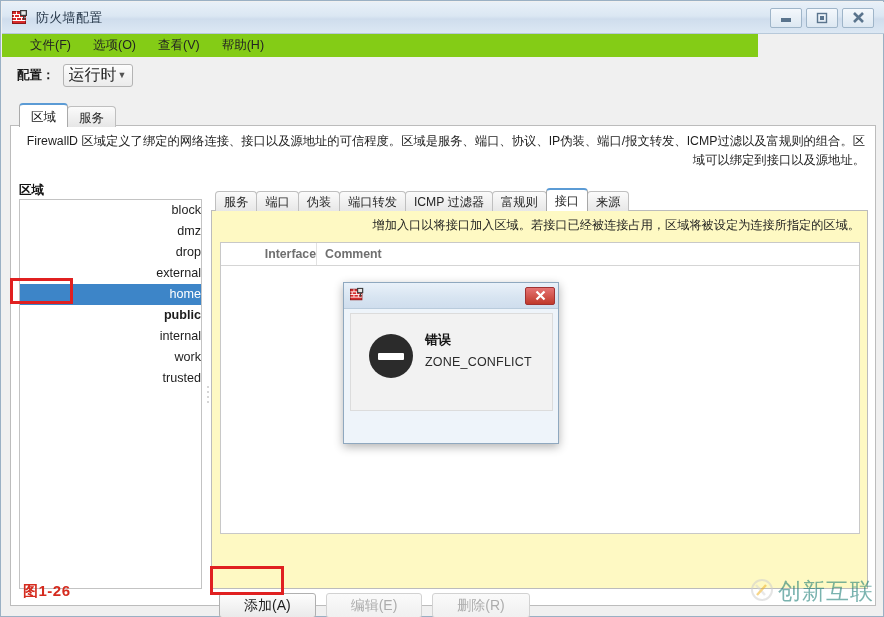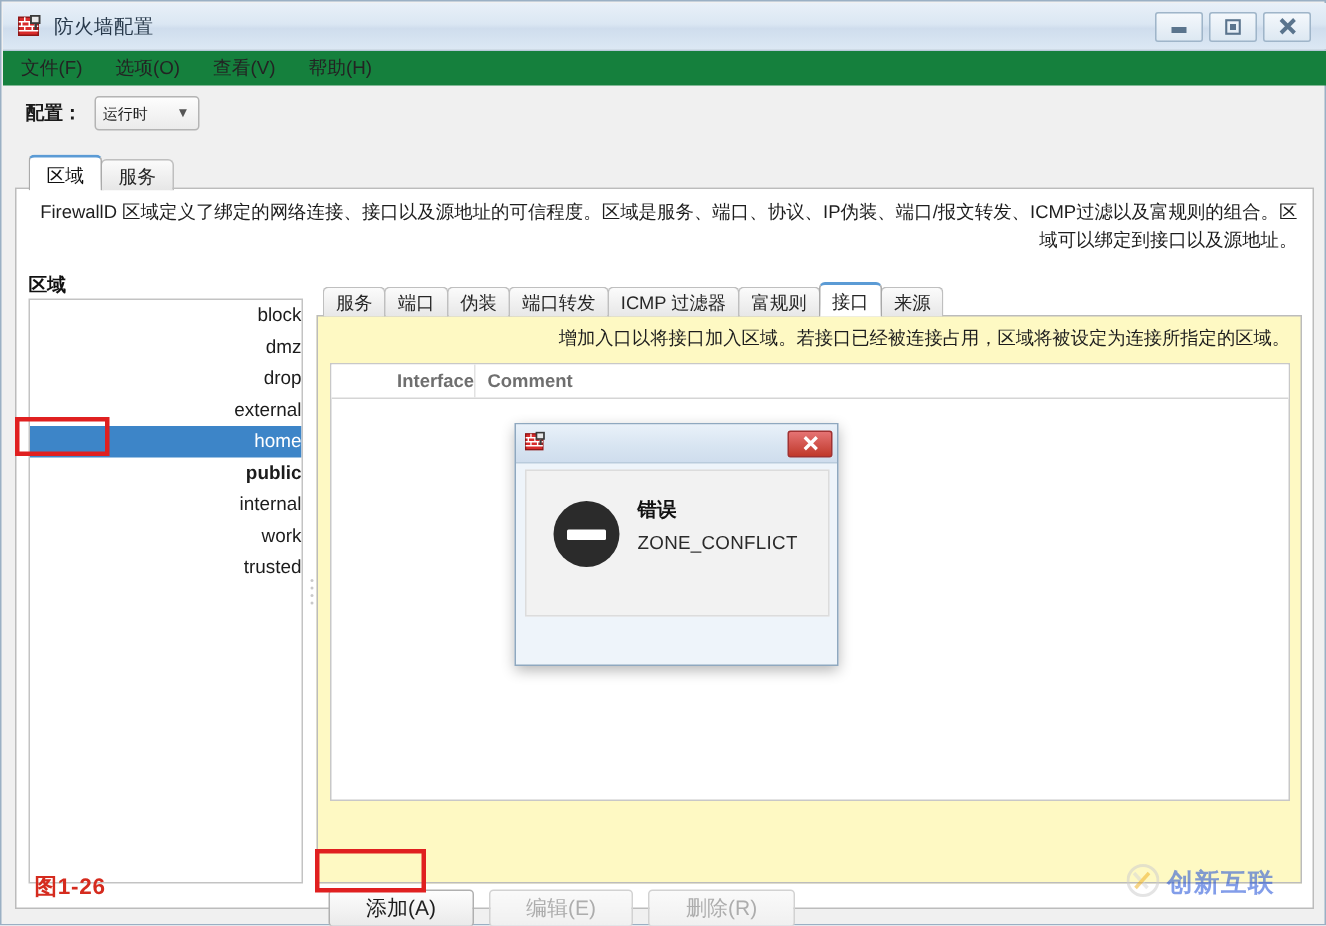"文件(F)" .menubar { background: #15803d -> #84cc16; padding-left: 12px -> 28px; width: 882px -> 756px }
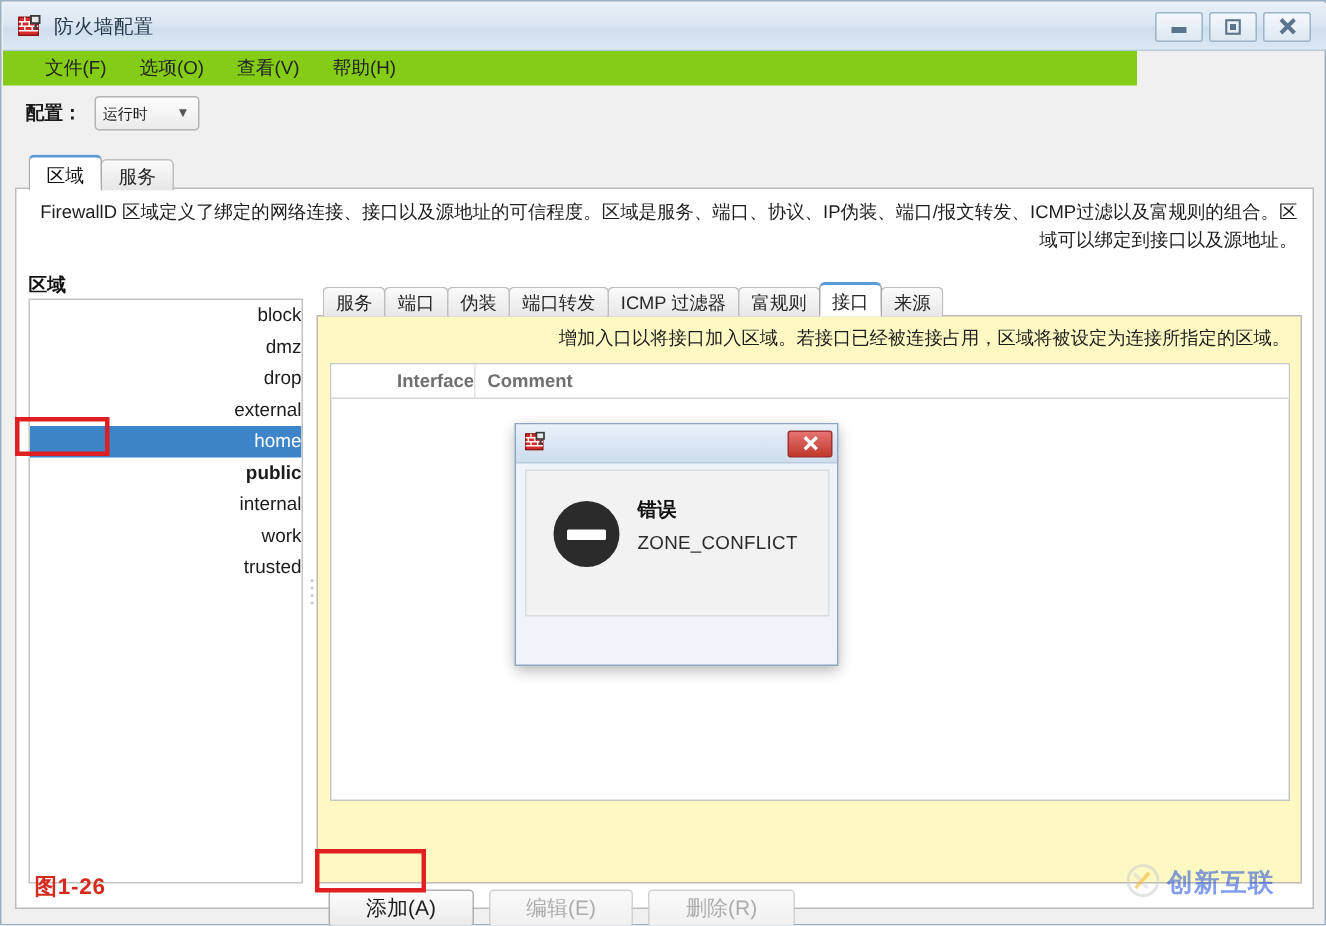"运行时" .combo-text { font-size: 10px -> 16px }
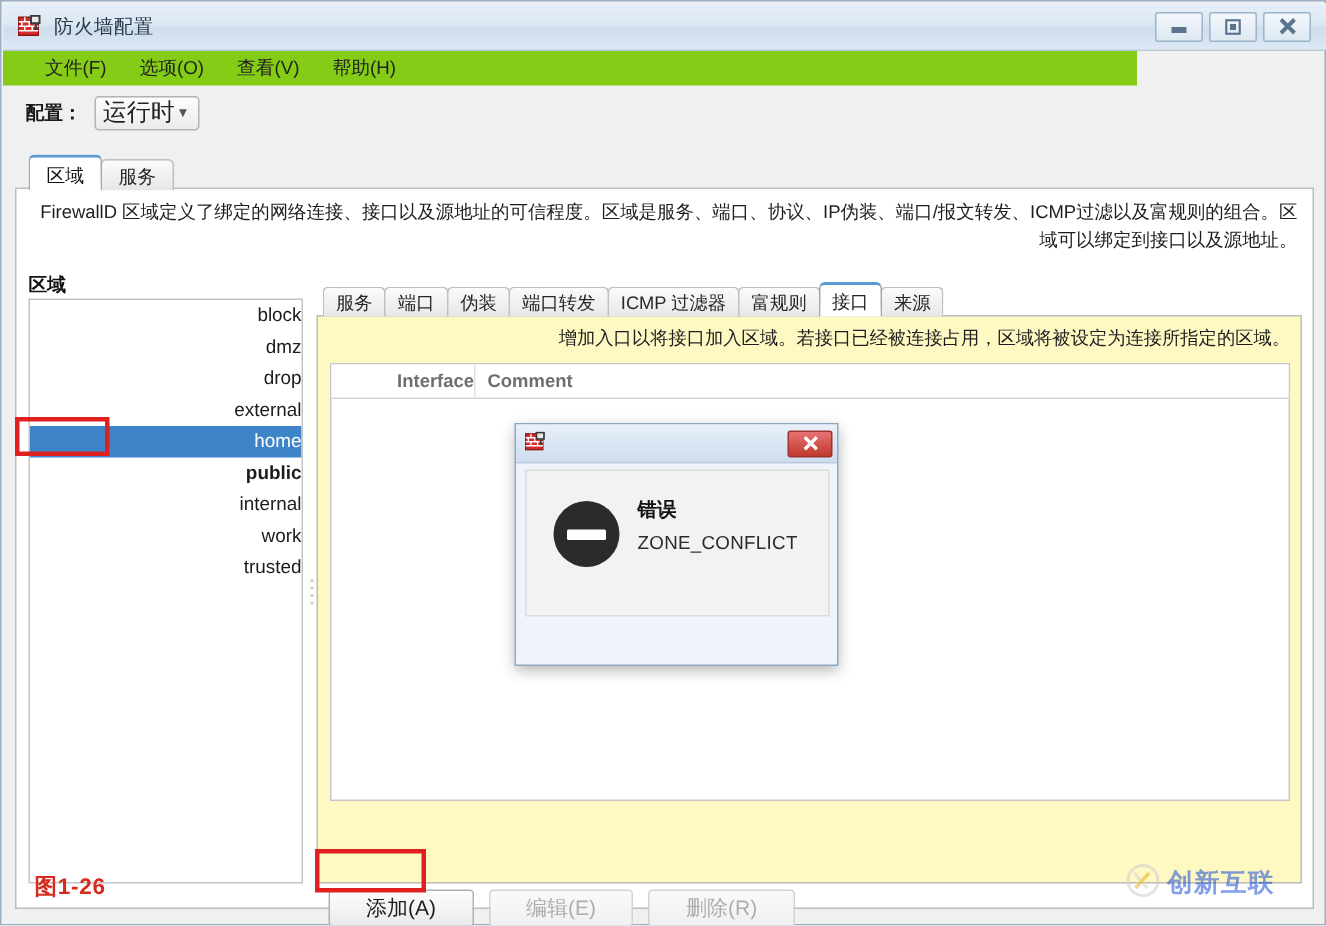"创新互联" .wm-text { color: #1d4ed8 -> #0f766e; font-size: 17px -> 23px; font-weight: bold -> normal }
